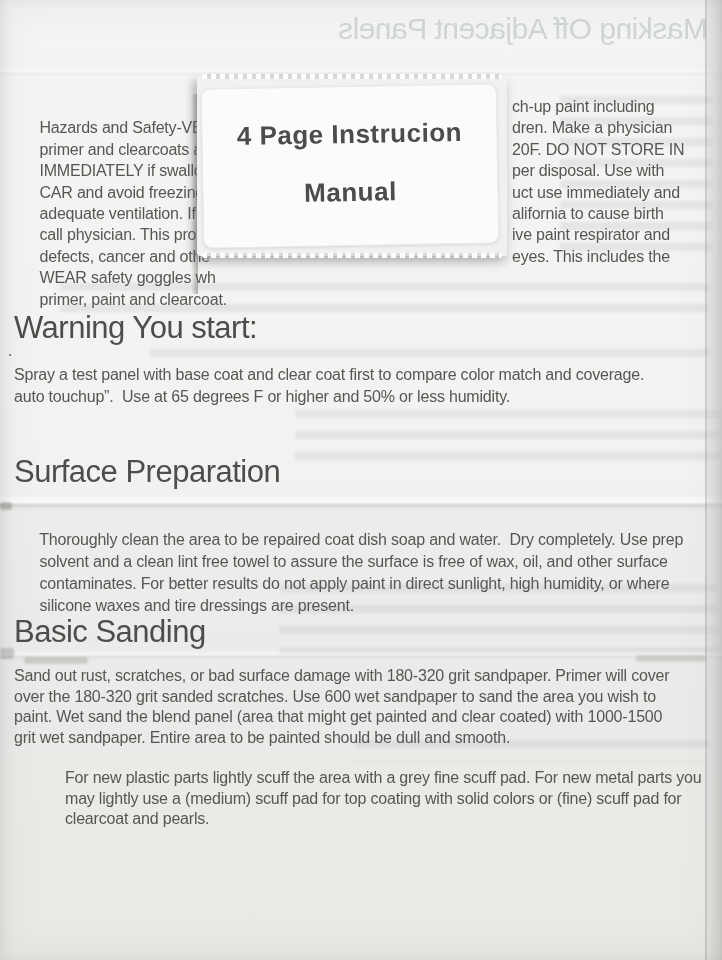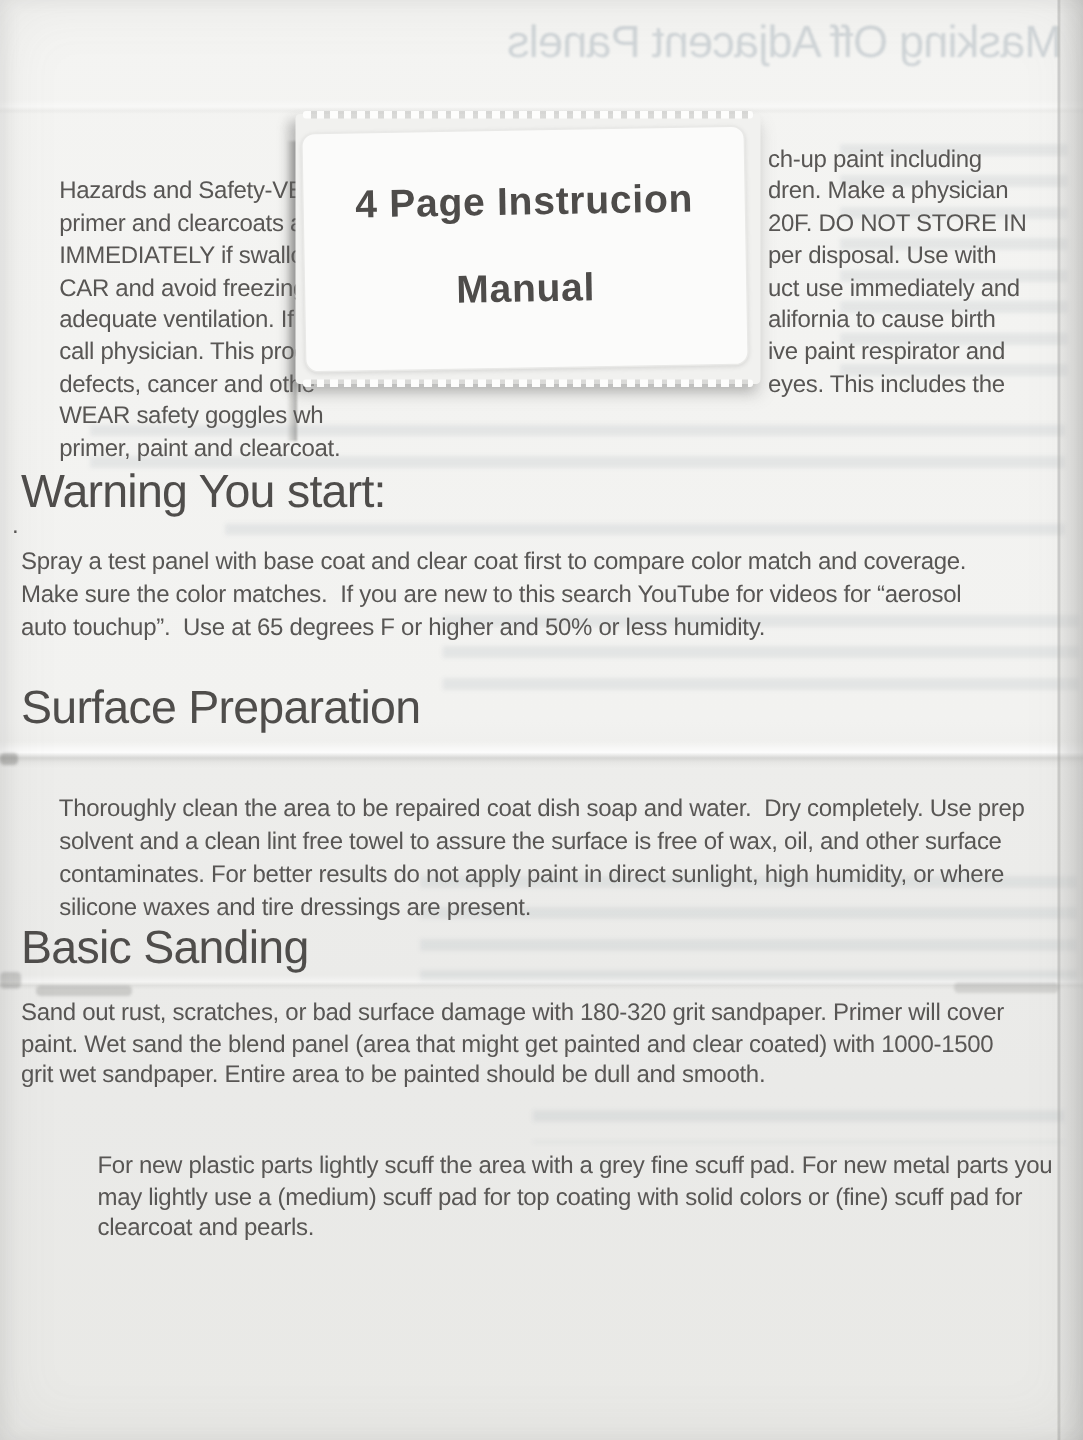"Make sure the color matches." div.line { html: <div>Make sure the color matches. If you are new to this search YouTube for videos for “aerosol</div> -> none }
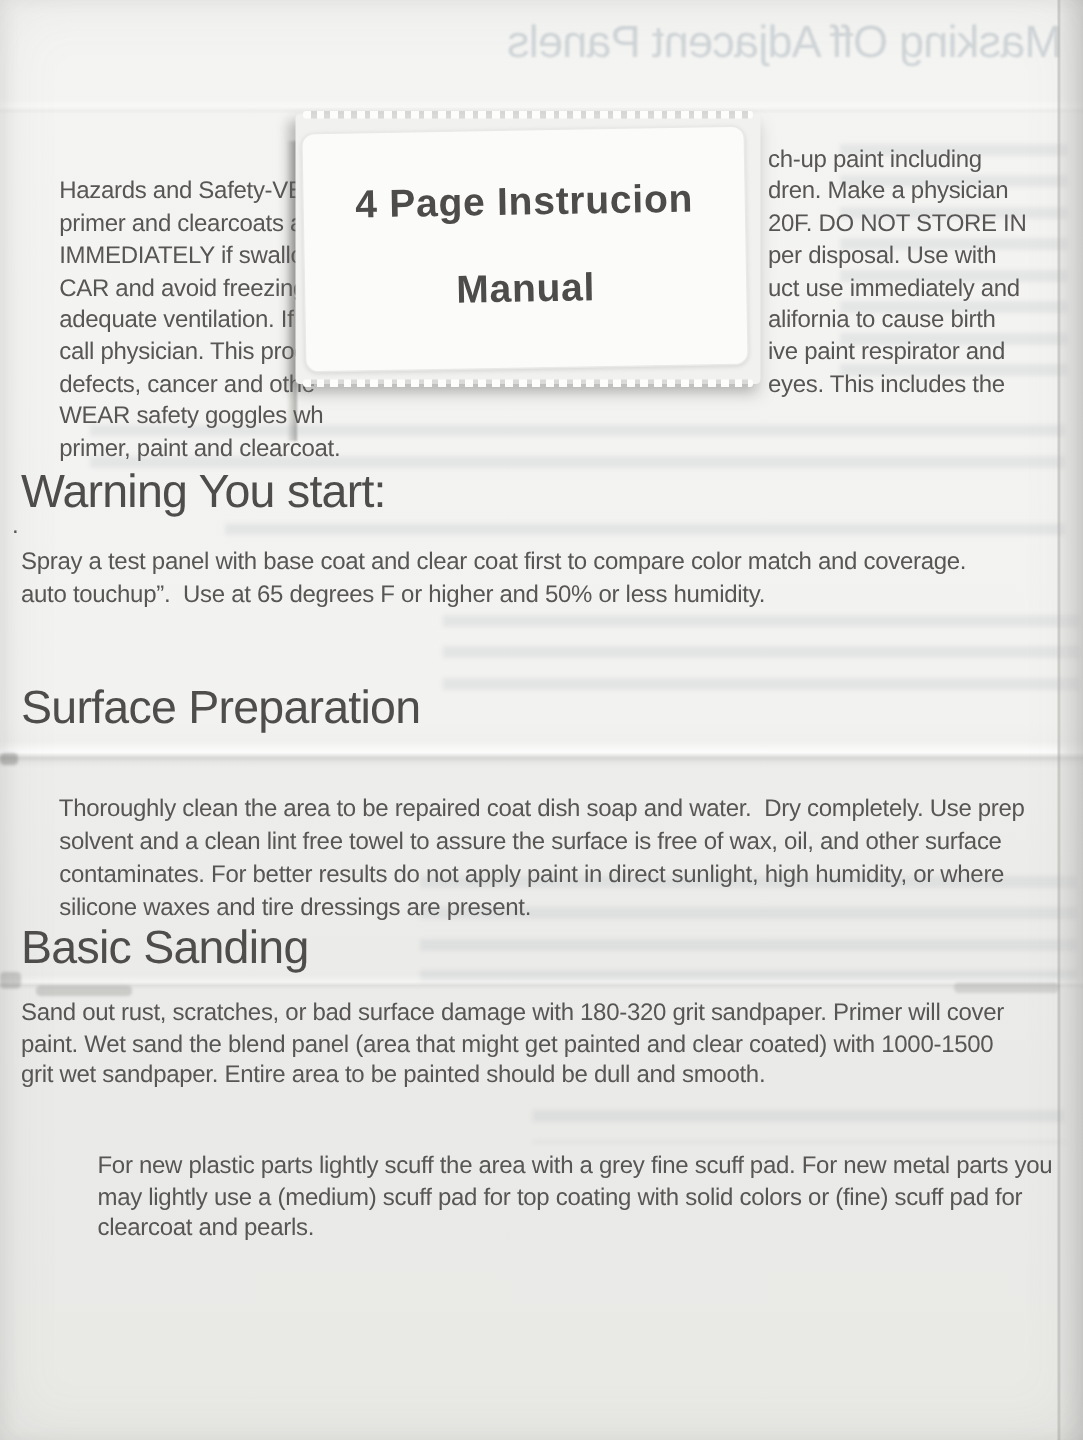"over the 180-320 grit sanded" div.line { html: none -> <div>over the 180-320 grit sanded scratches. Use 600 wet sandpaper to sand the area you wish to</div> }
